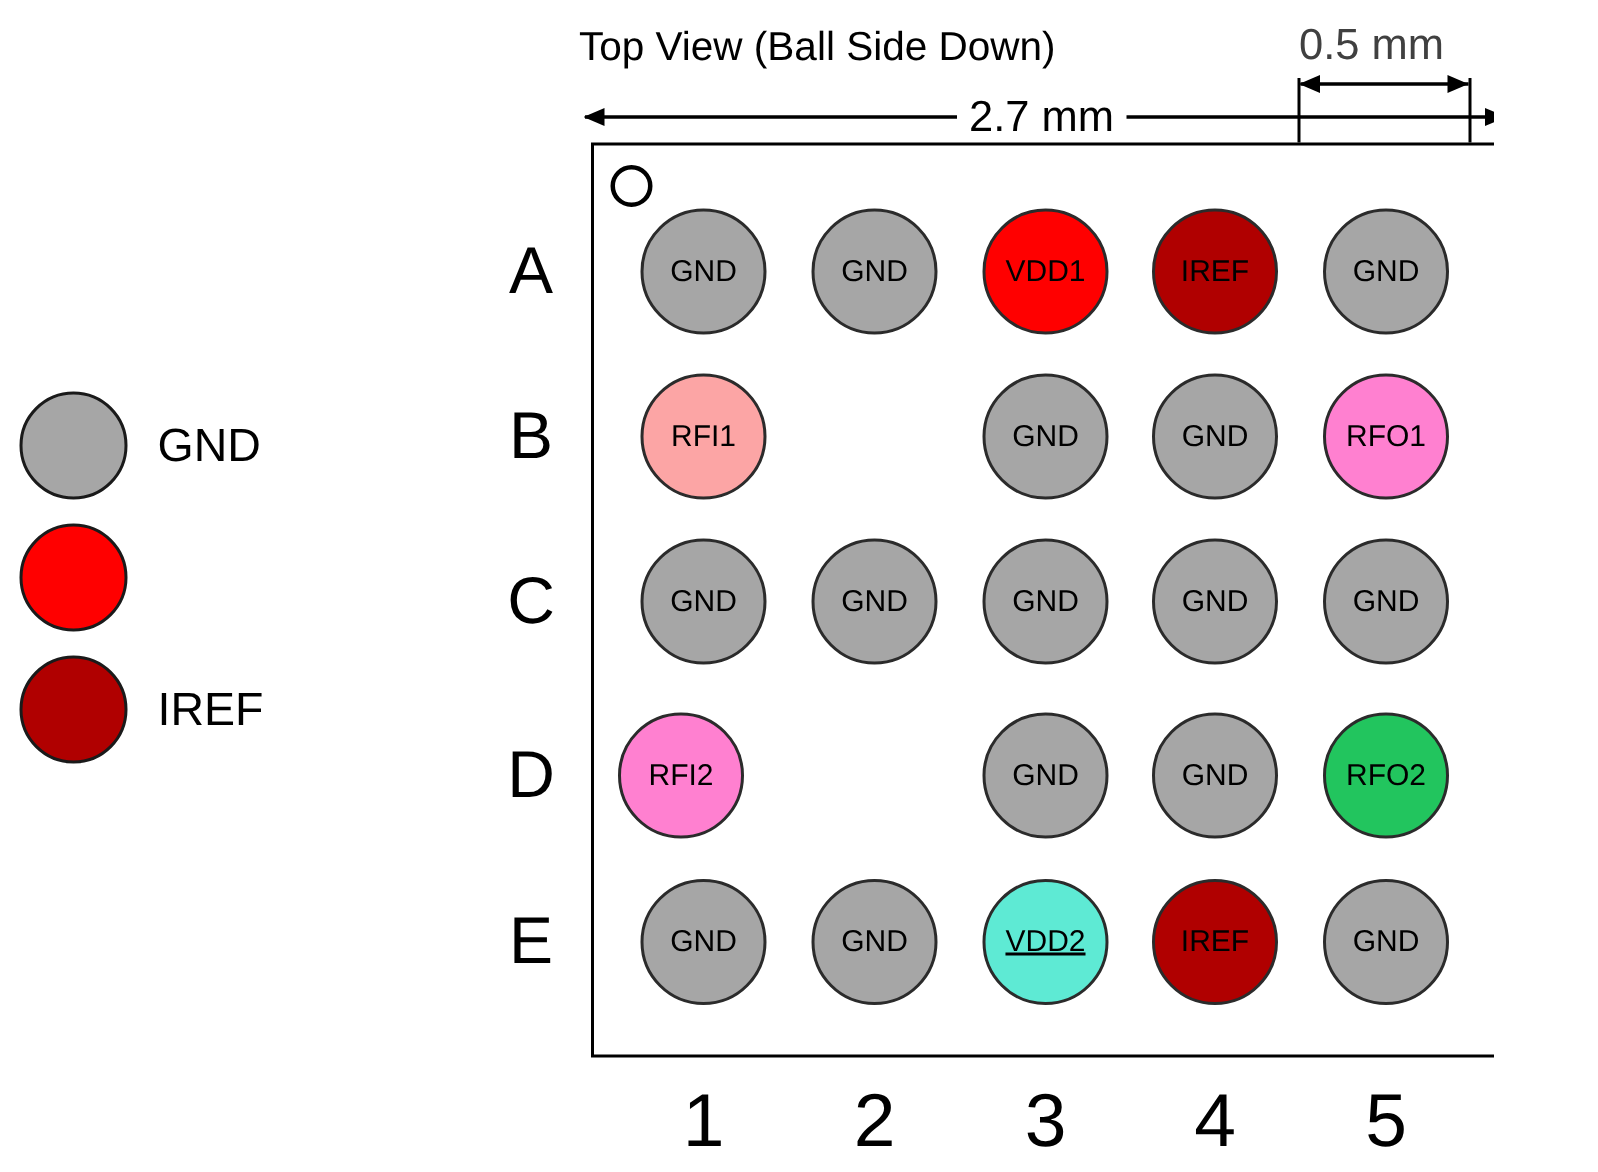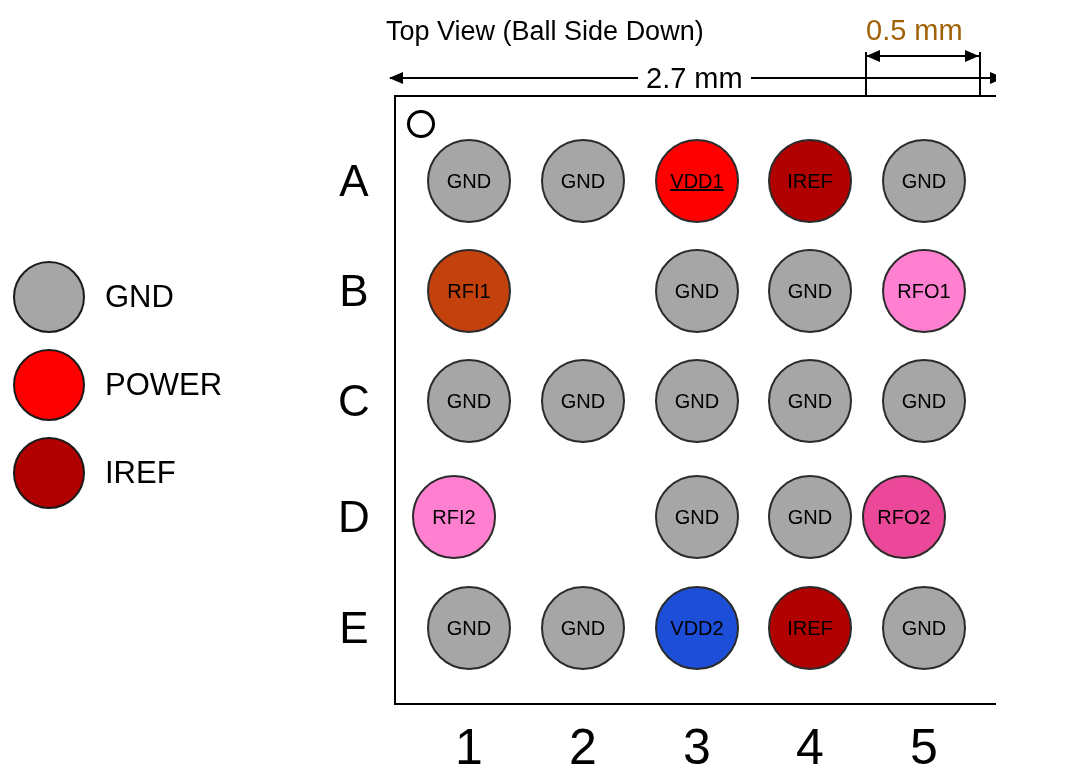"0.5 mm" #dim-pitch-label { color: #a16207 -> #404040 }
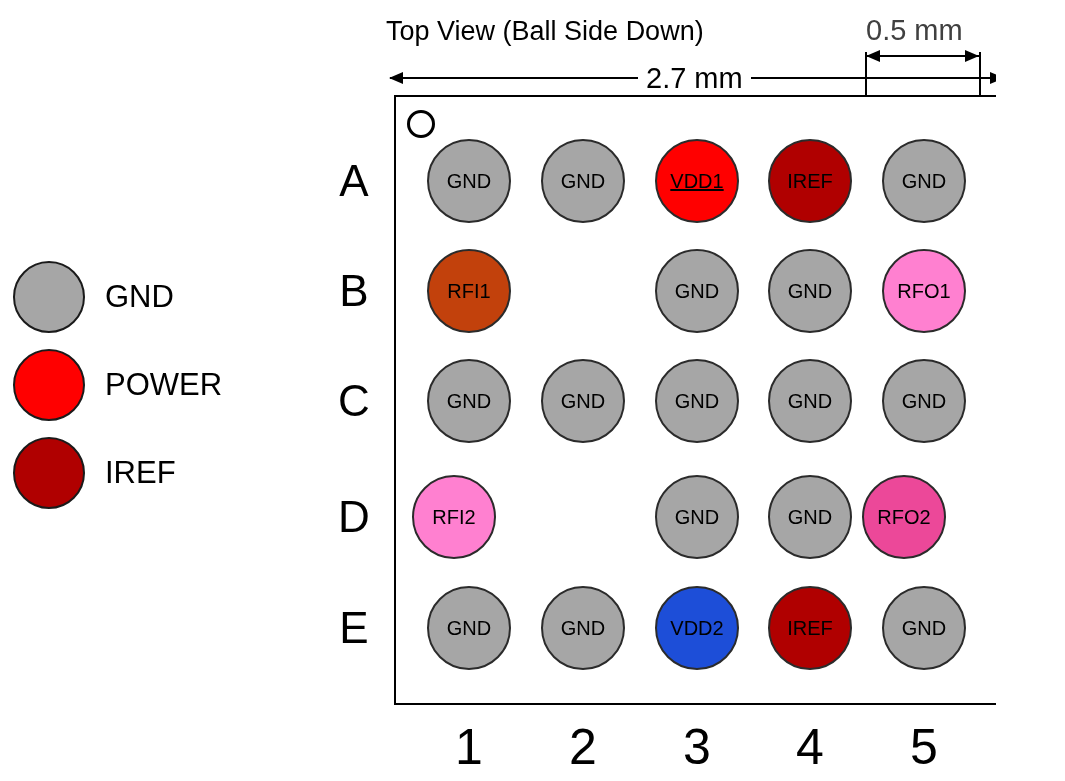"VDD1" div.ball { text-decoration: underline -> none }
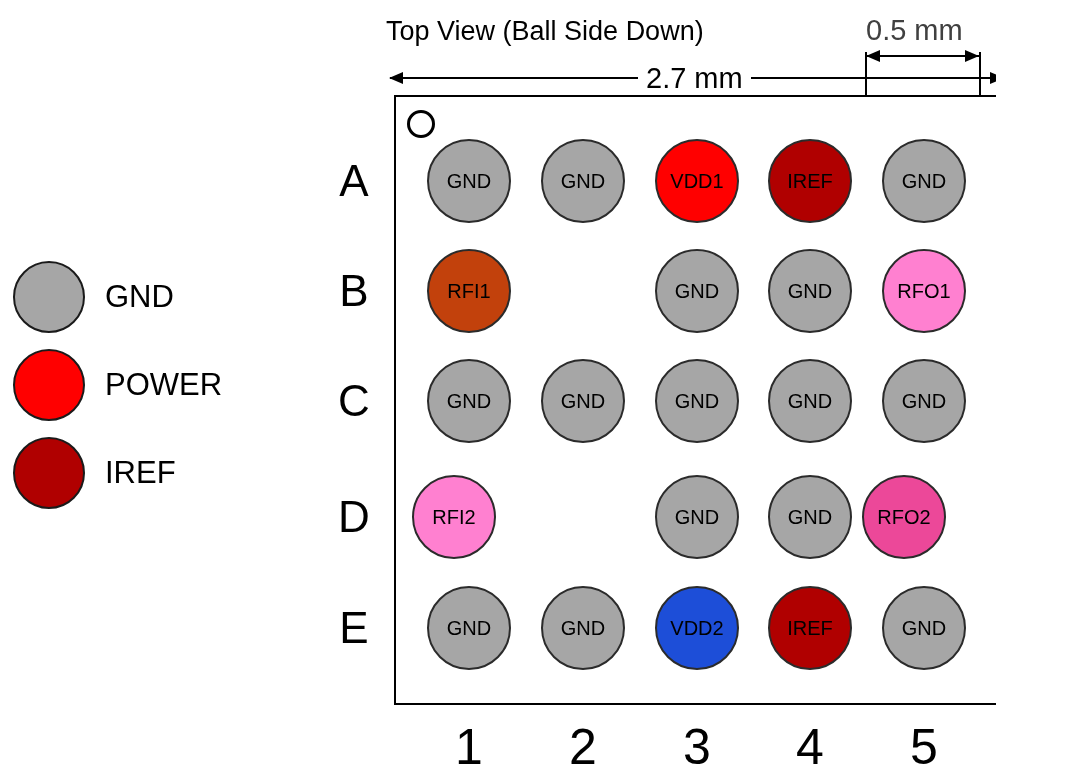"RFI1" div.ball { background: #c2410c -> #fca5a5 }
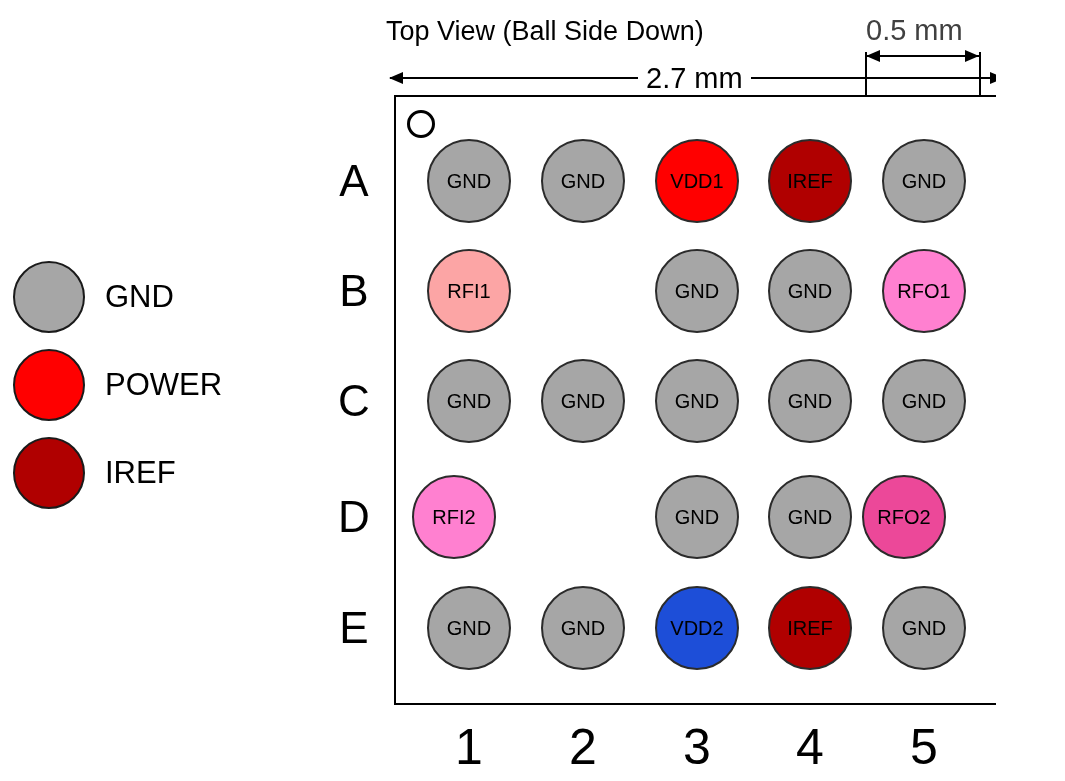"POWER" div.legend-label { html: <div>POWER</div> -> none }
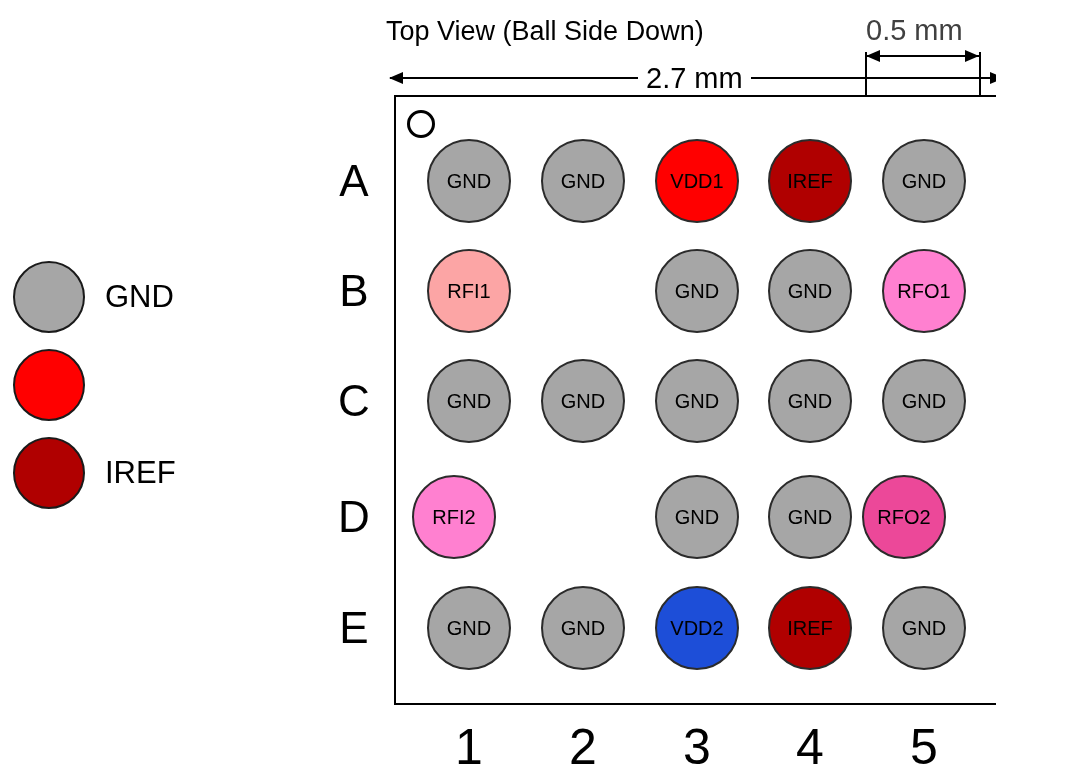"RFO2" div.ball { background: #ec4899 -> #22c55e; left: 862px -> 882px }
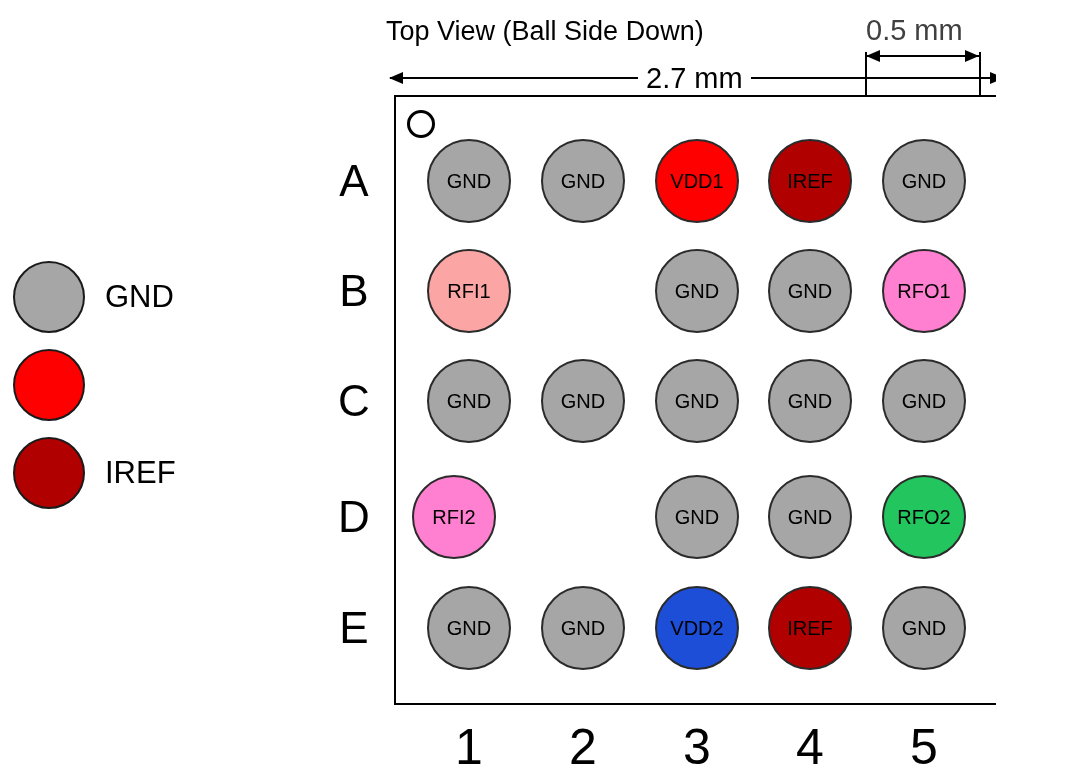"VDD2" div.ball { background: #1d4ed8 -> #5eead4; text-decoration: none -> underline }
